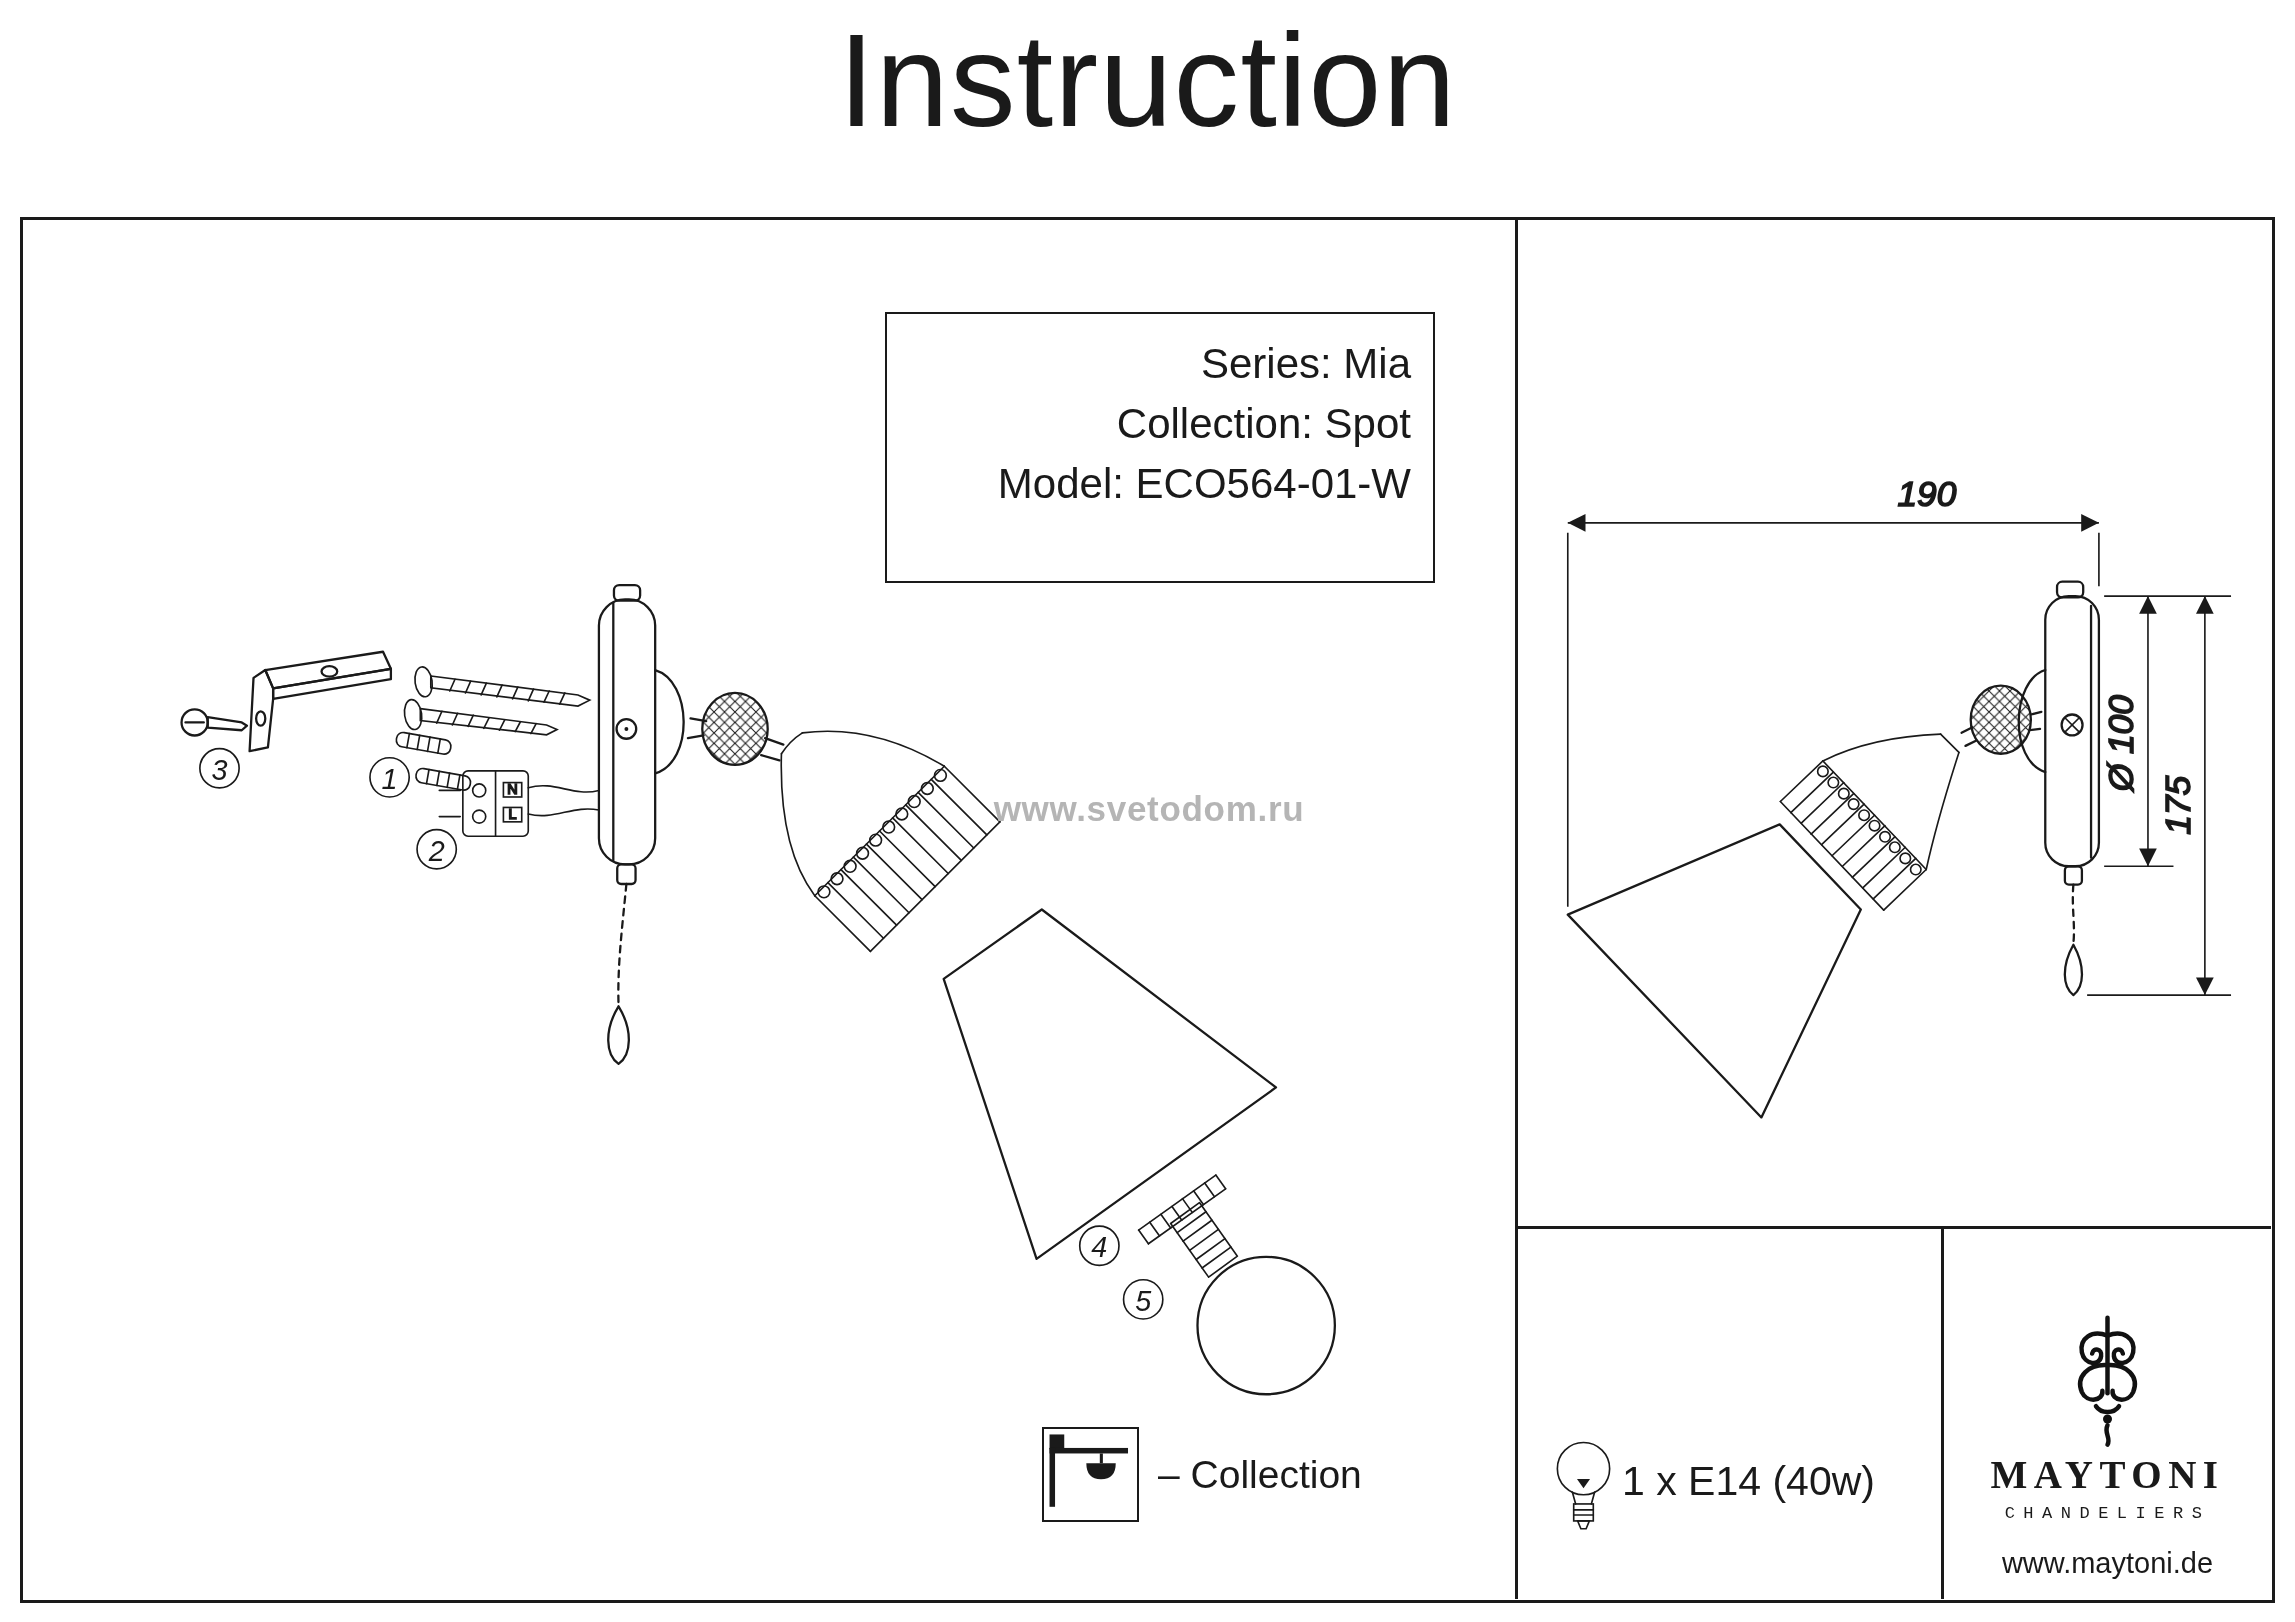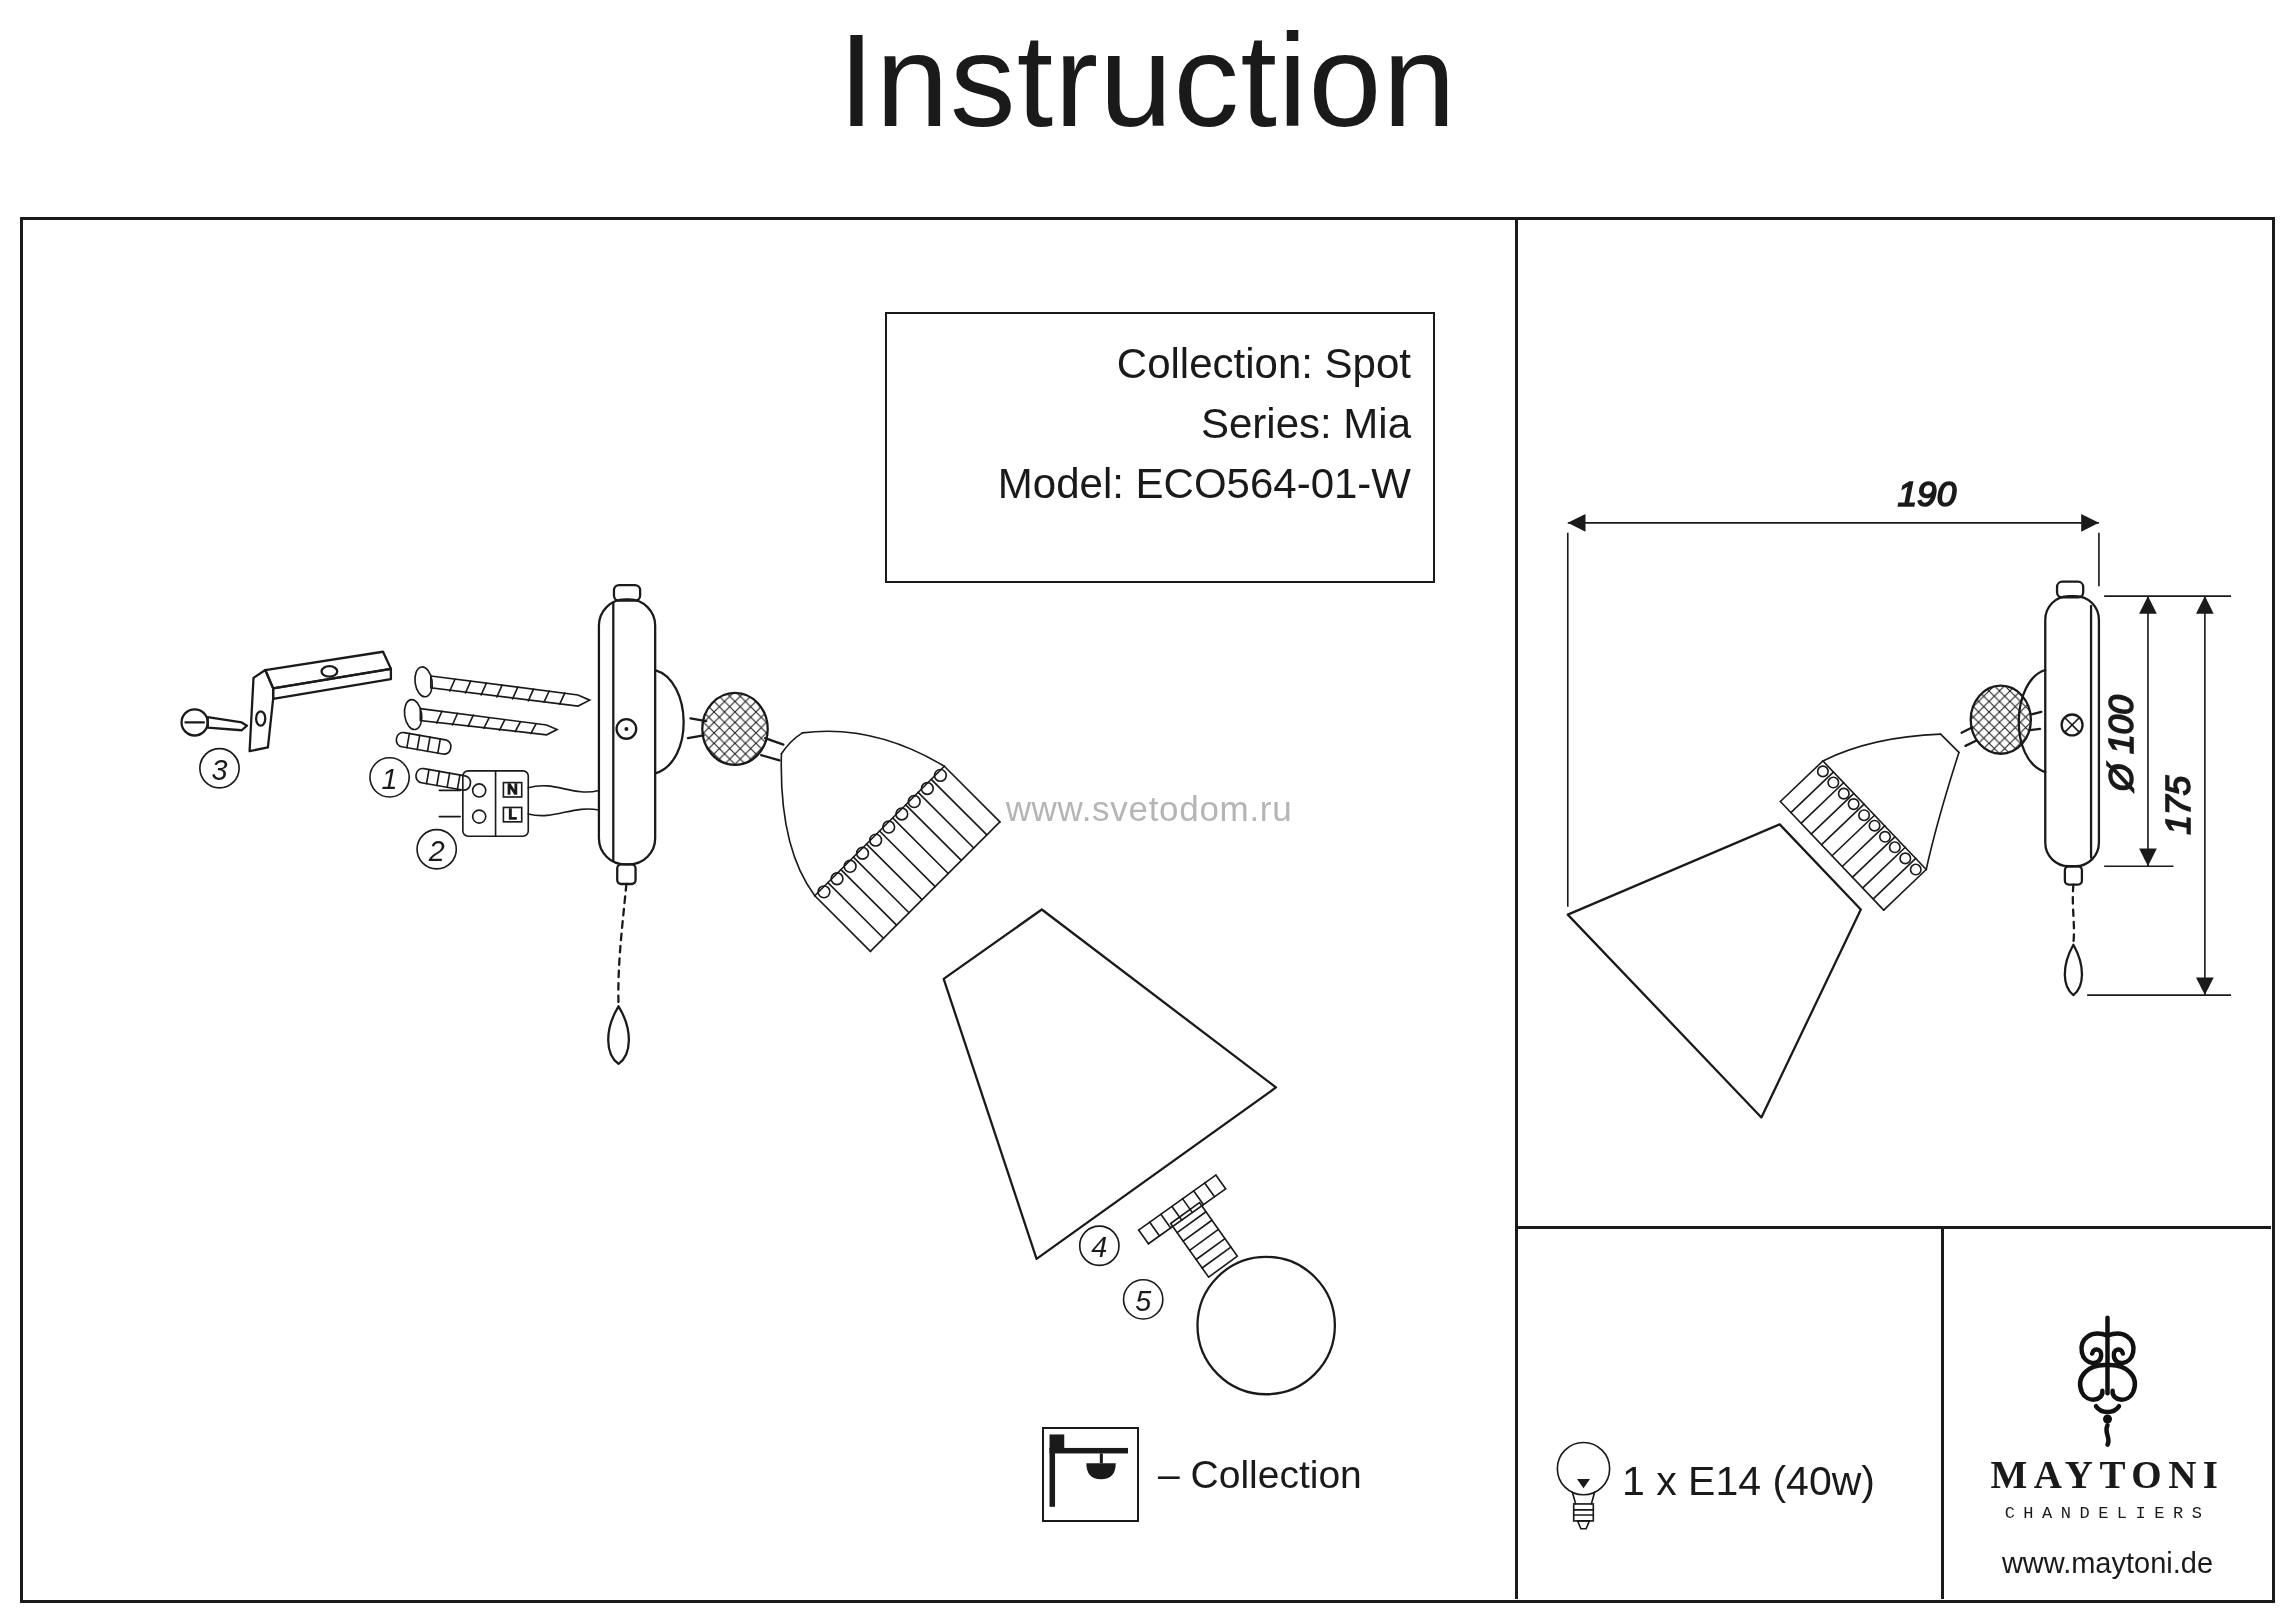"Collection: Spot" div { order: before "Series: Mia" -> after "Series: Mia" }
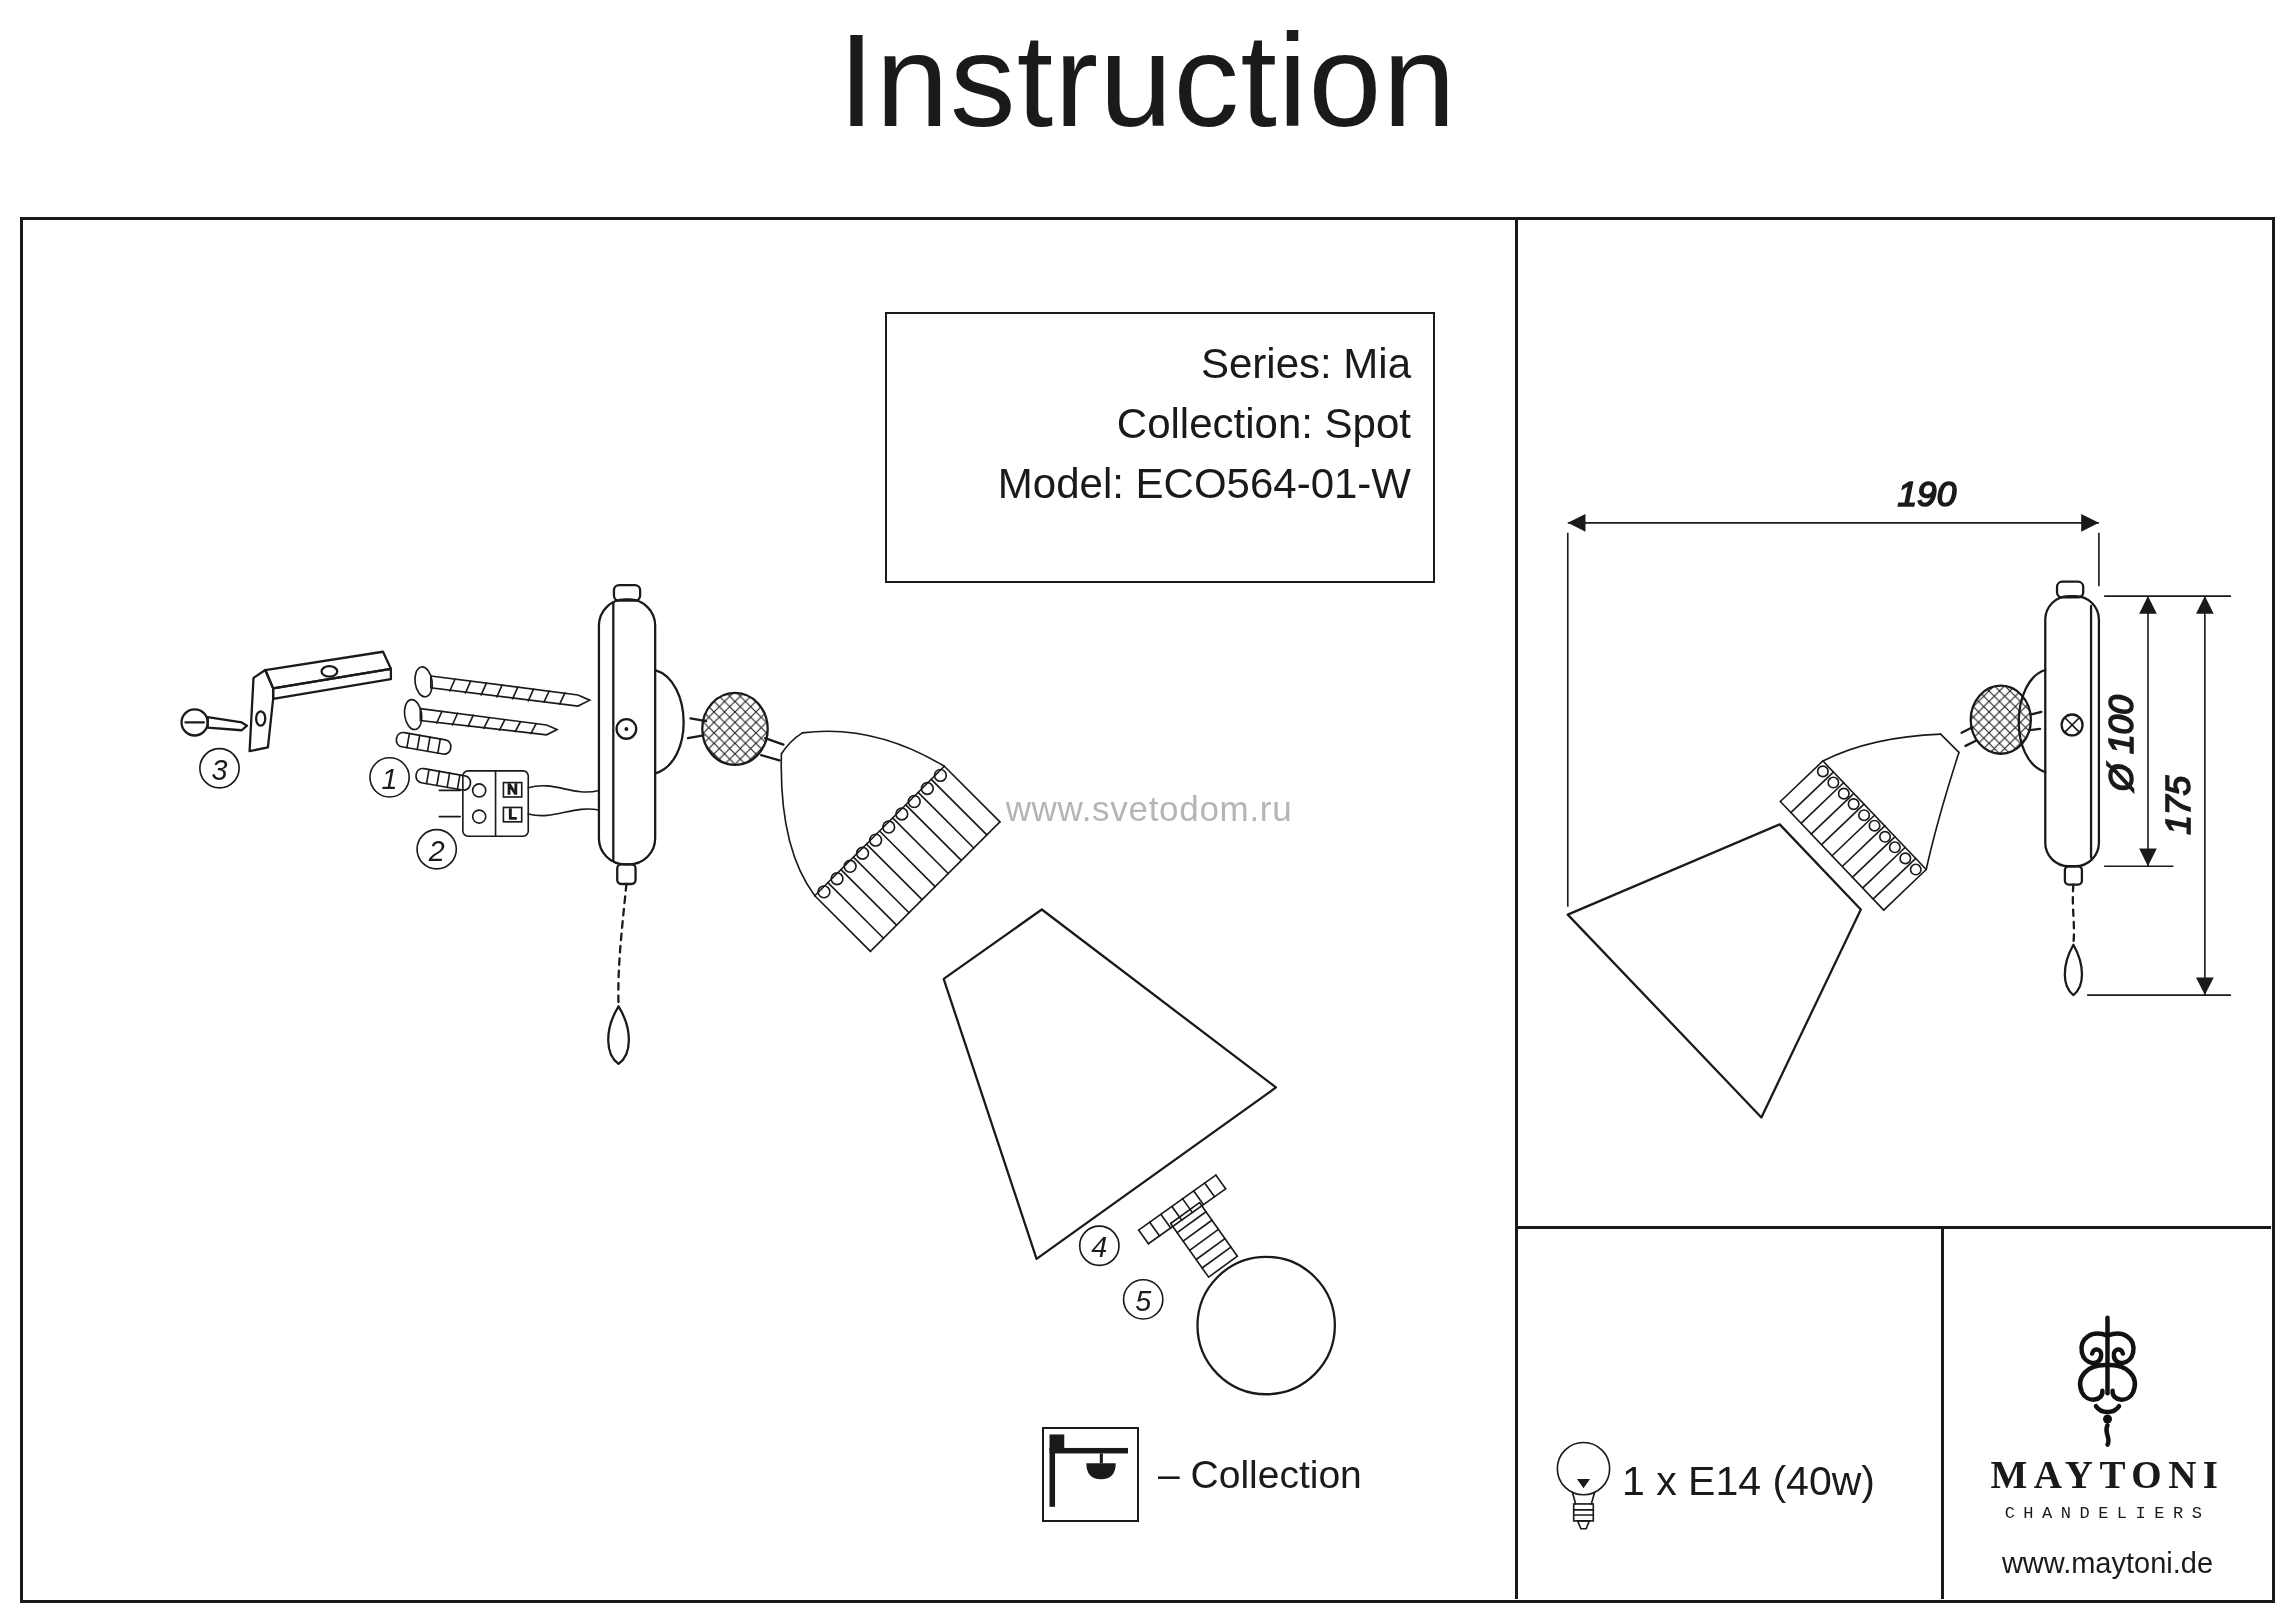"www.svetodom.ru" #watermark { font-weight: normal -> bold }
